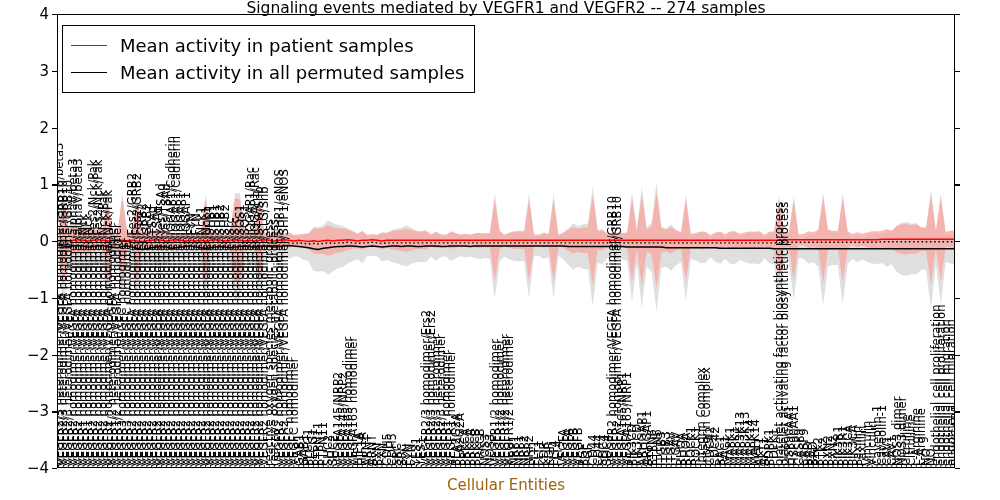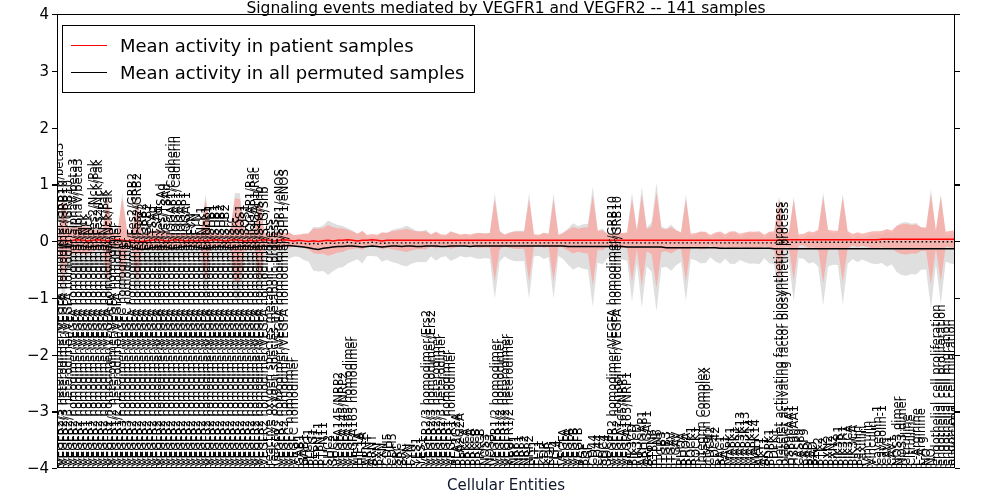"Signaling events mediated by VEGFR1" div { text: 141 -> 274 }
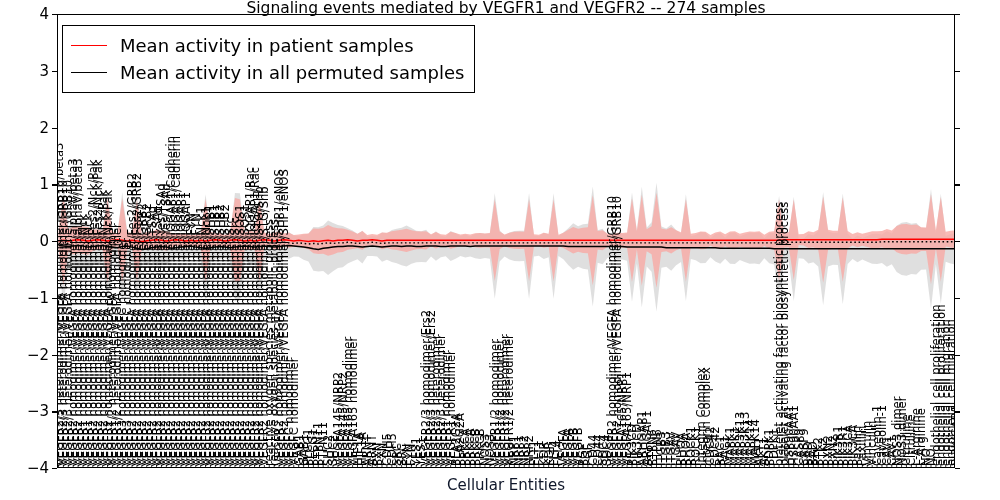"Cellular Entities" #xlabel { color: #0f172a -> #a16207 }
